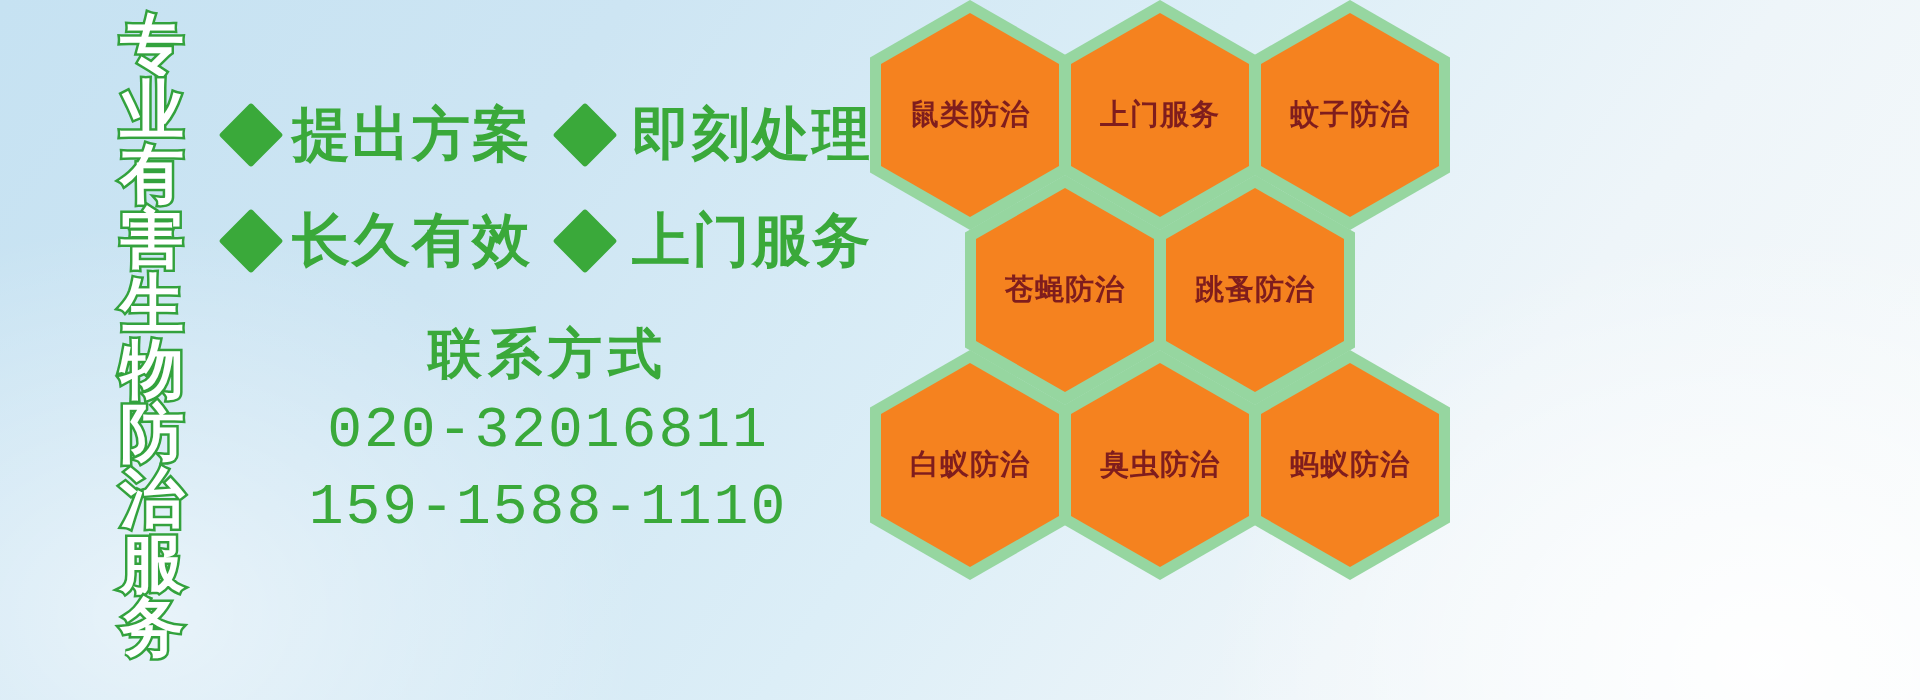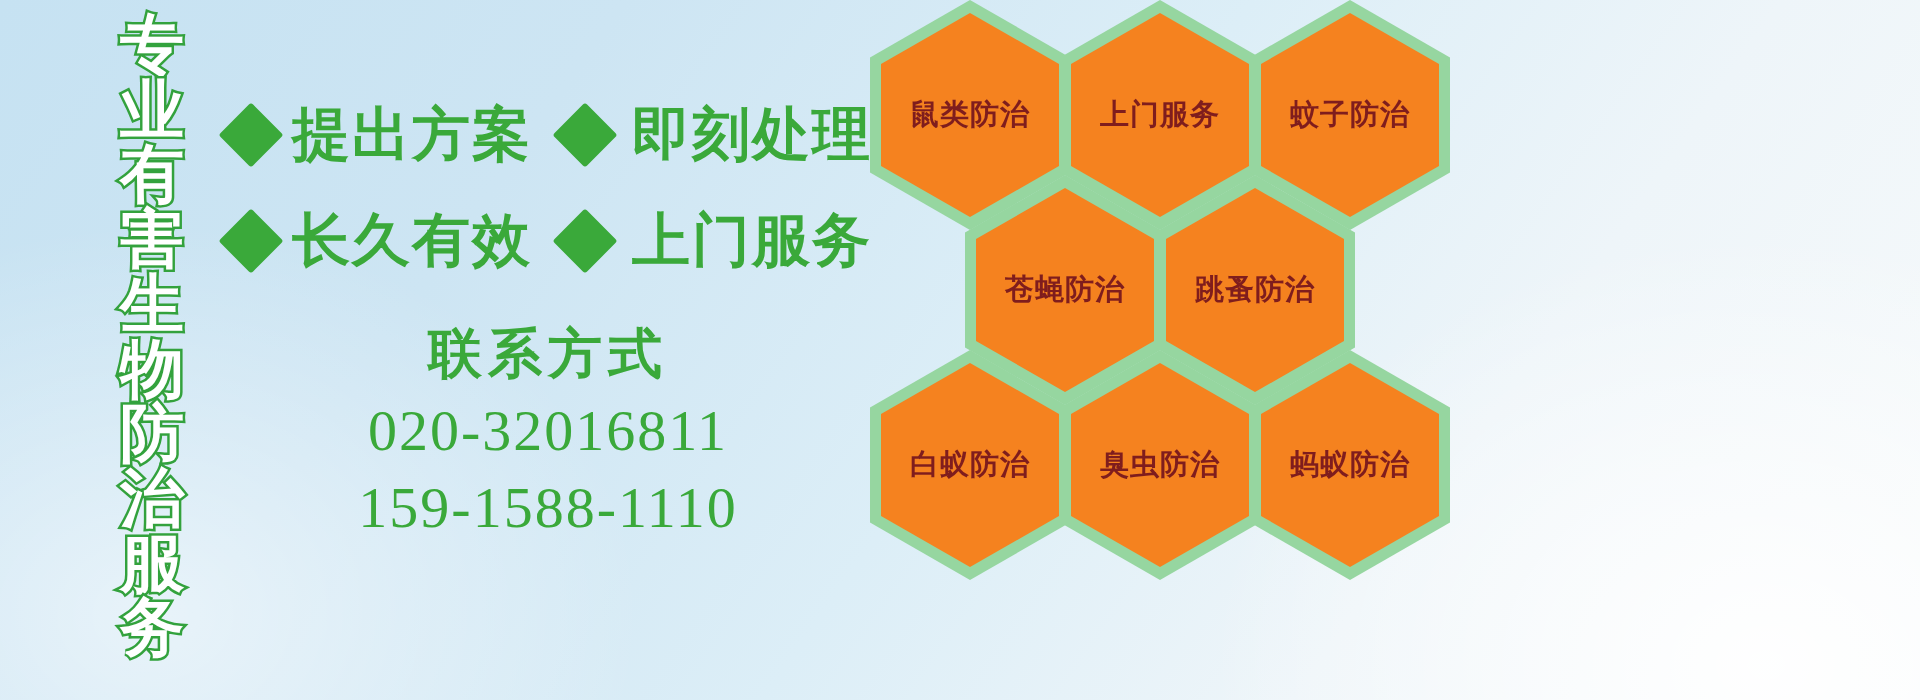"020-32016811" .contact-phone { font-family: Liberation Serif, serif -> Liberation Mono, monospace }
